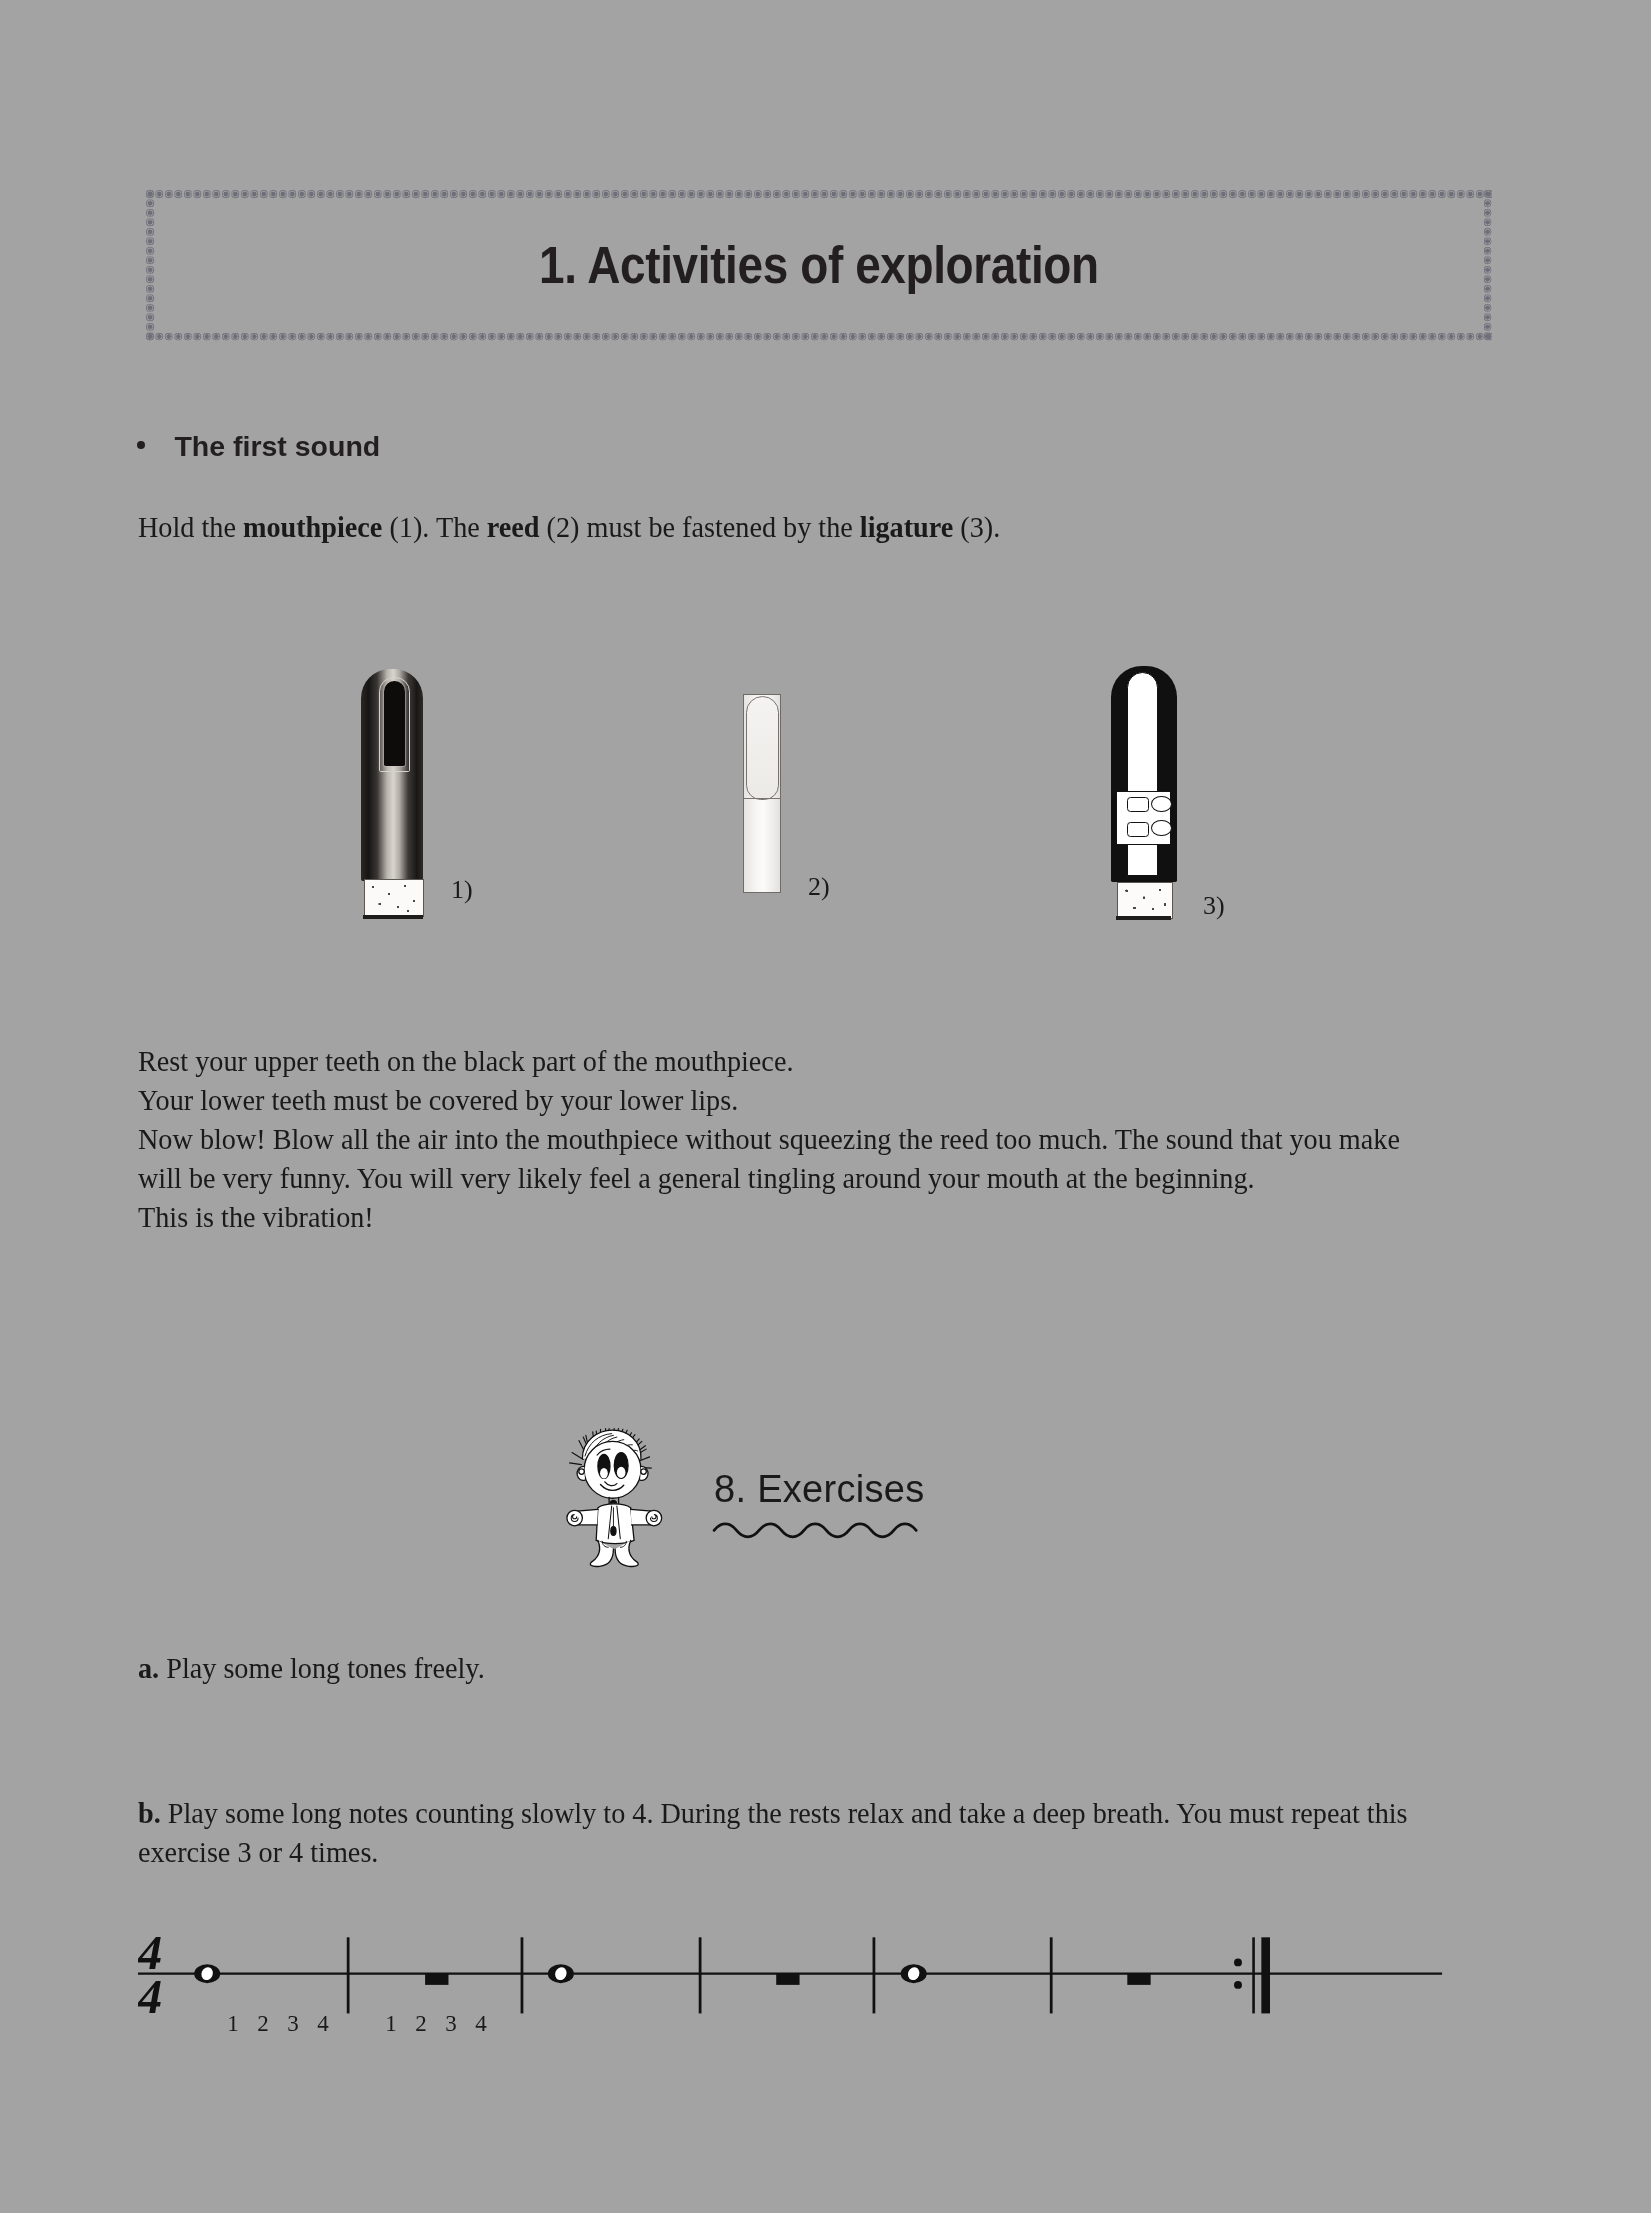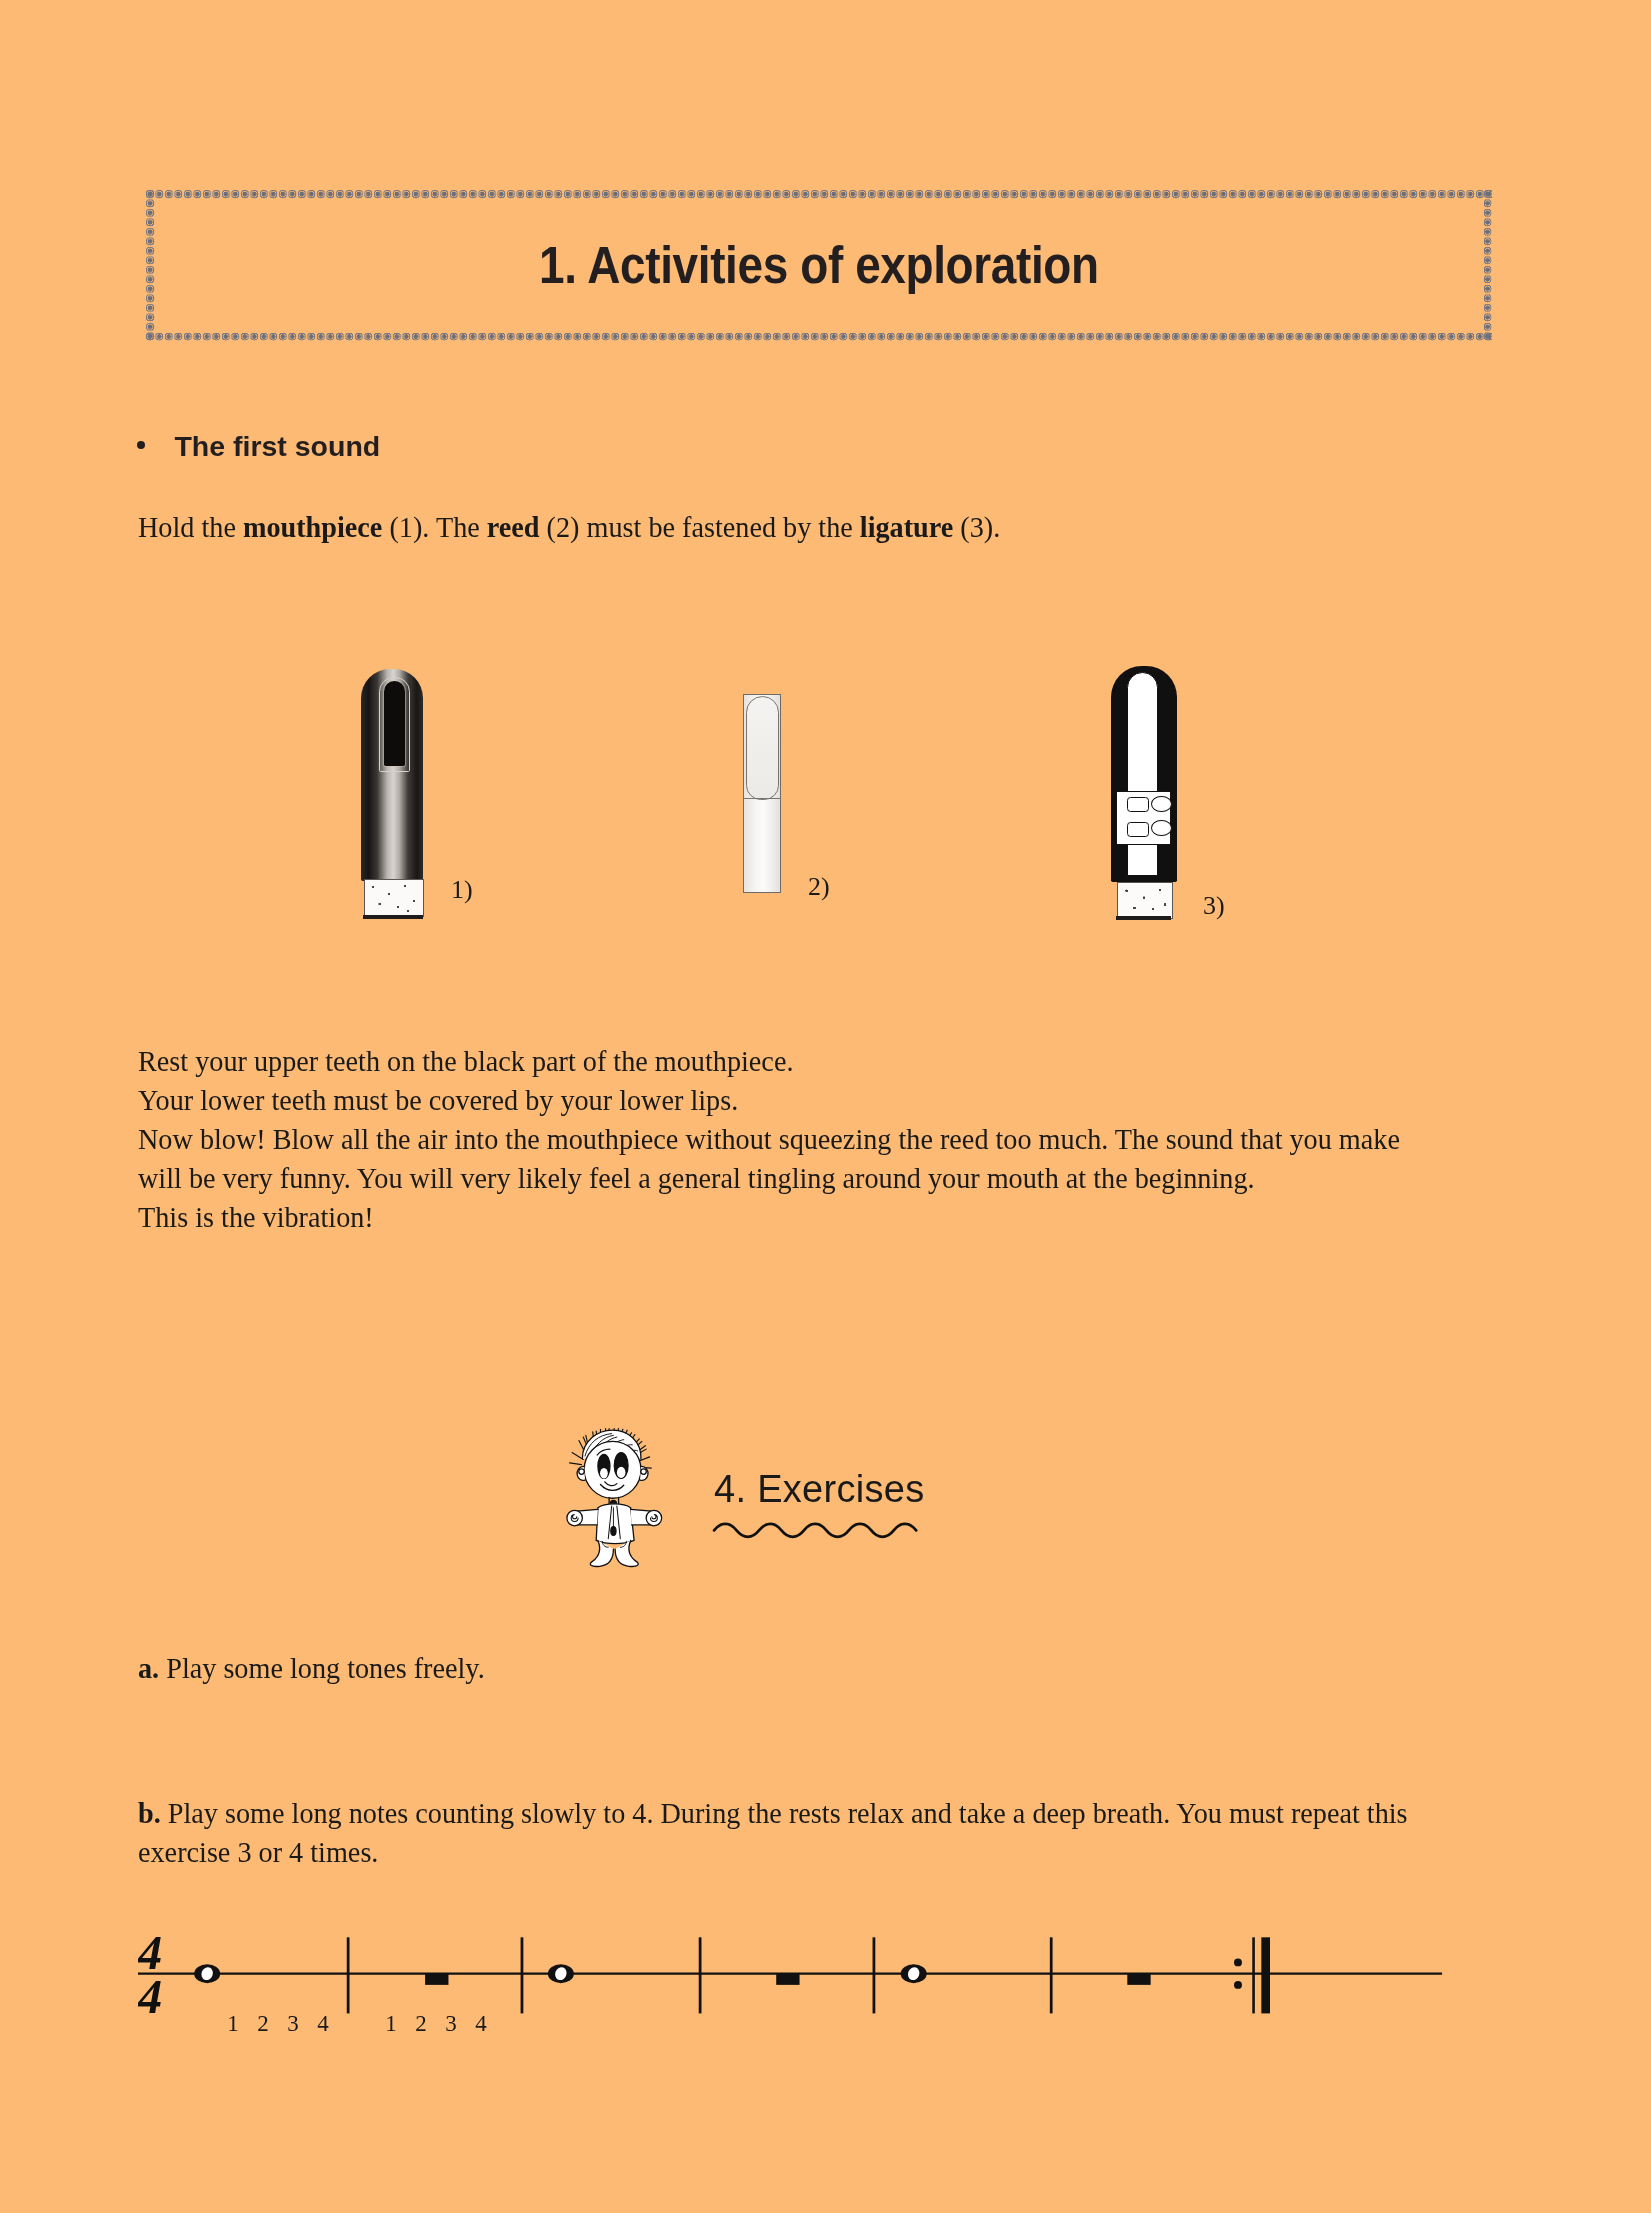"1. Activities of exploration" .page { background: #fdba74 -> #a3a3a3 }
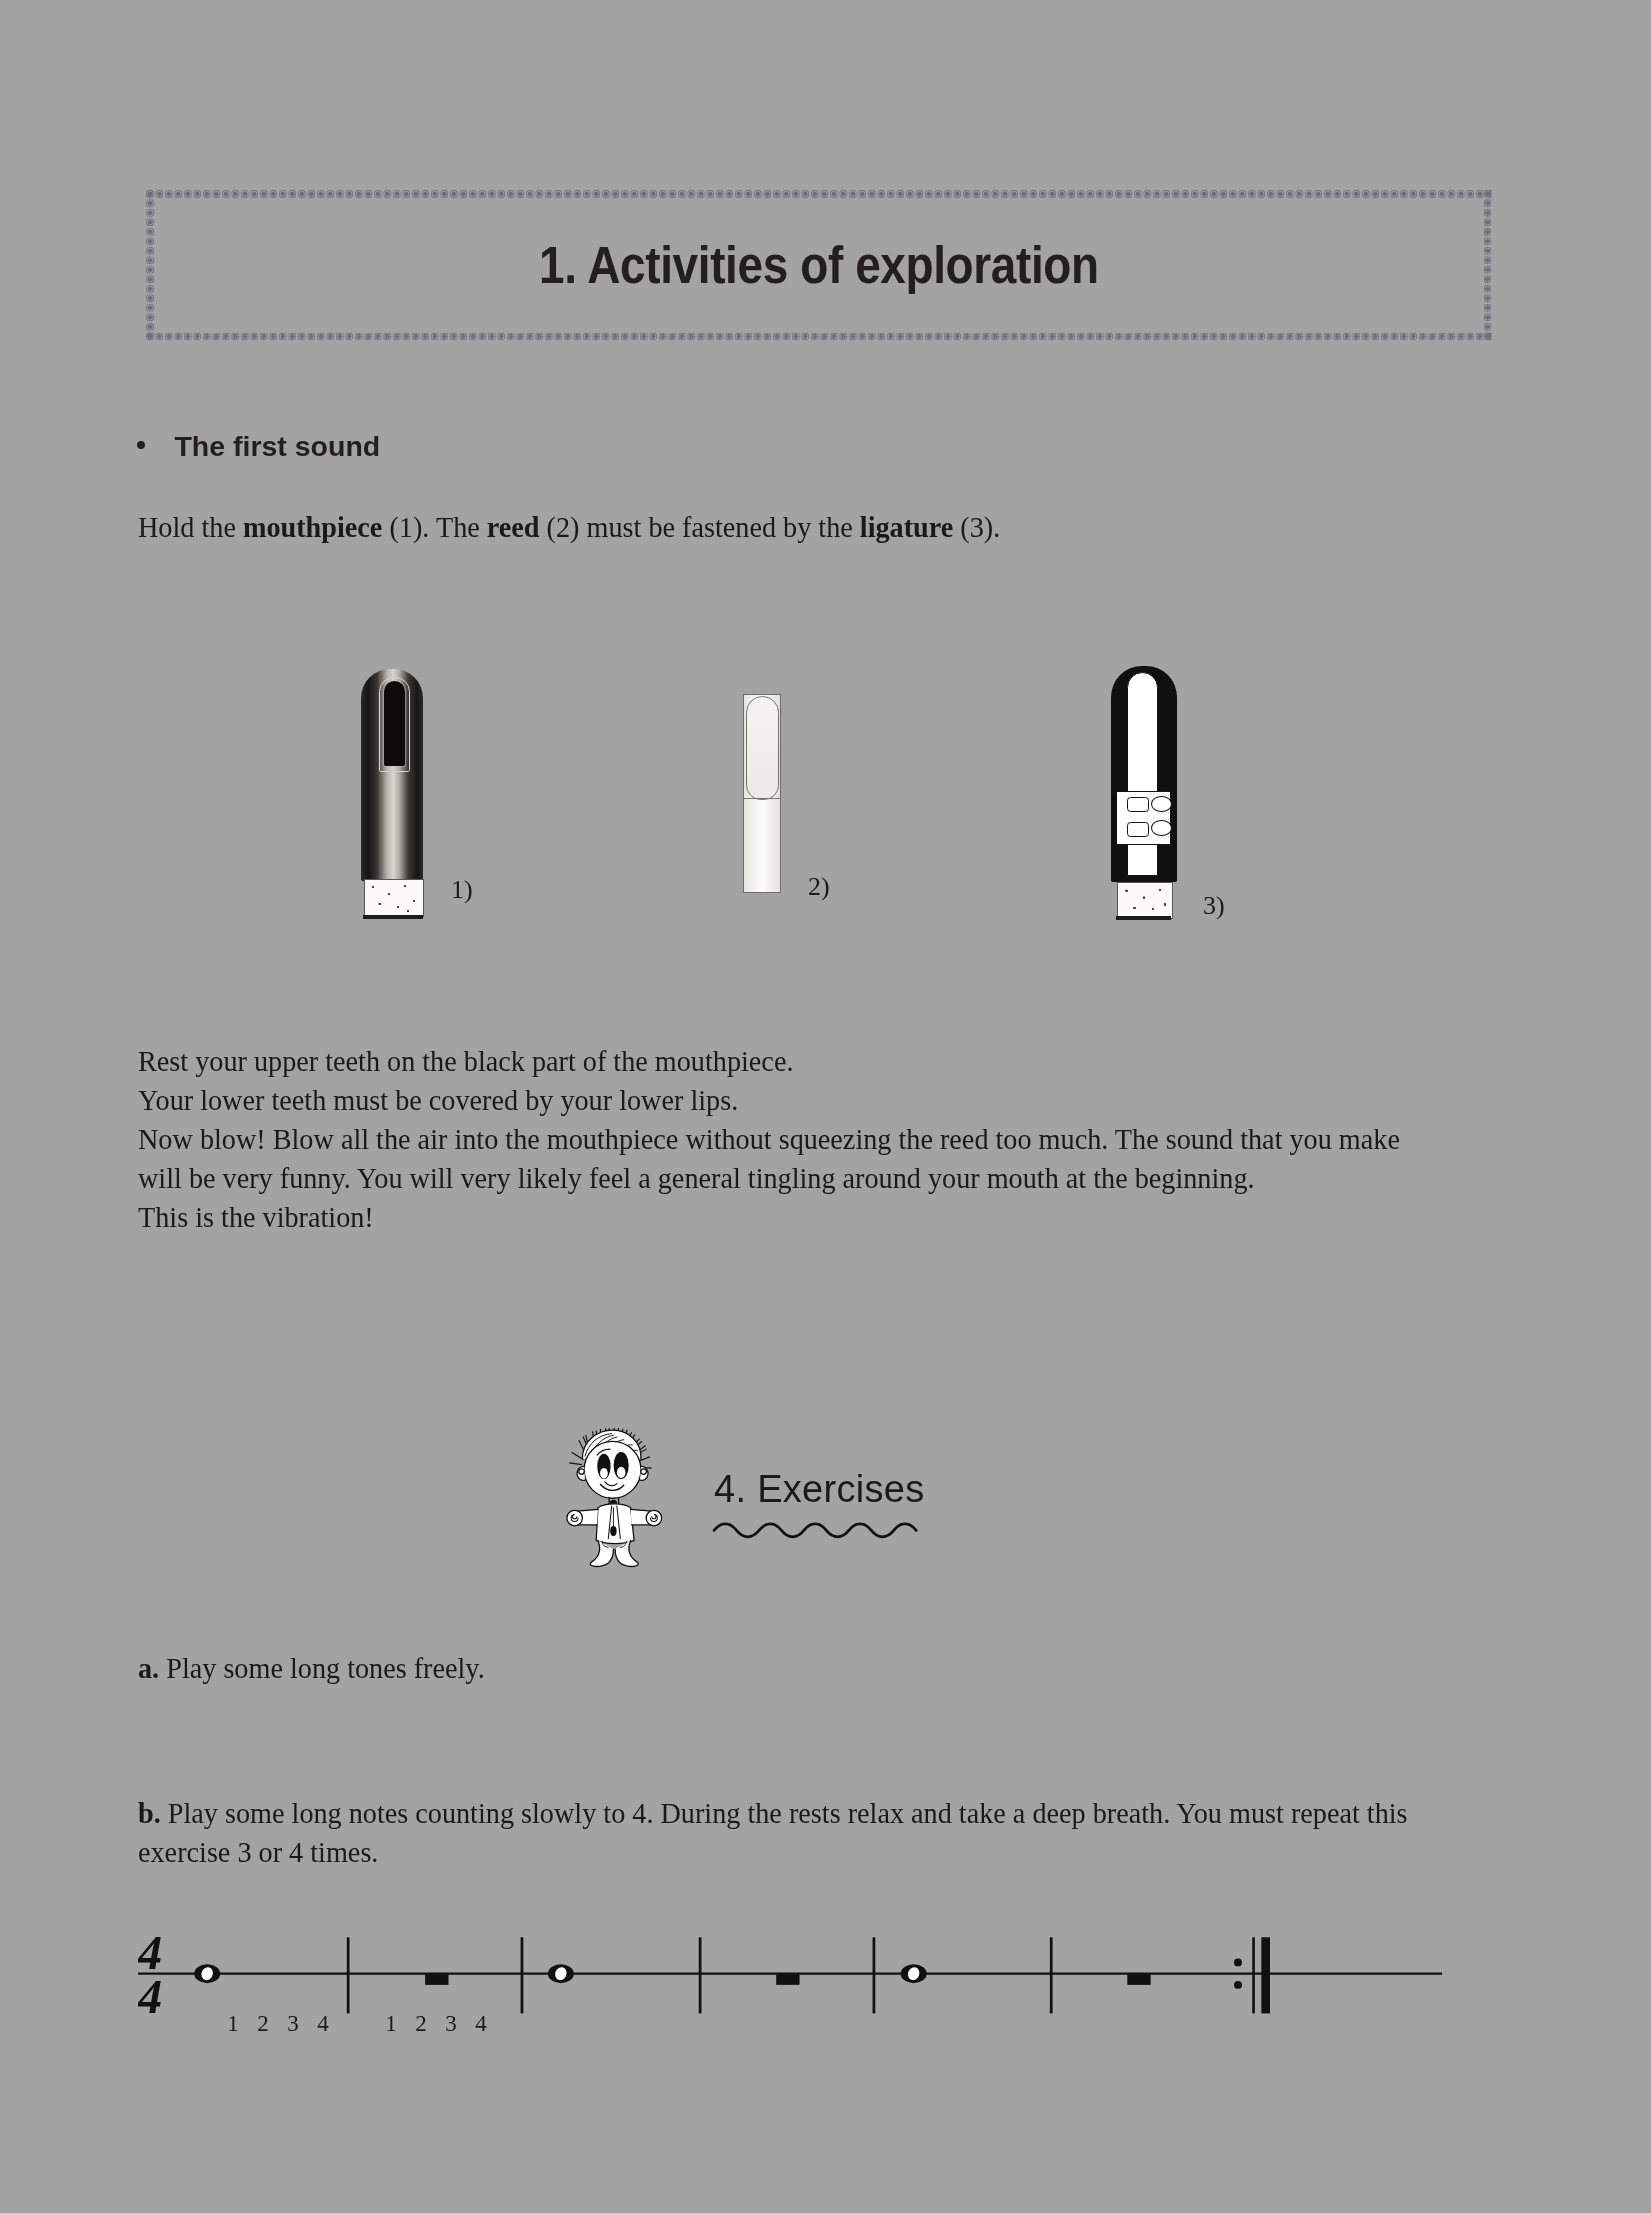"4. Exercises" div.exercises-title { text: 4 -> 8 }
